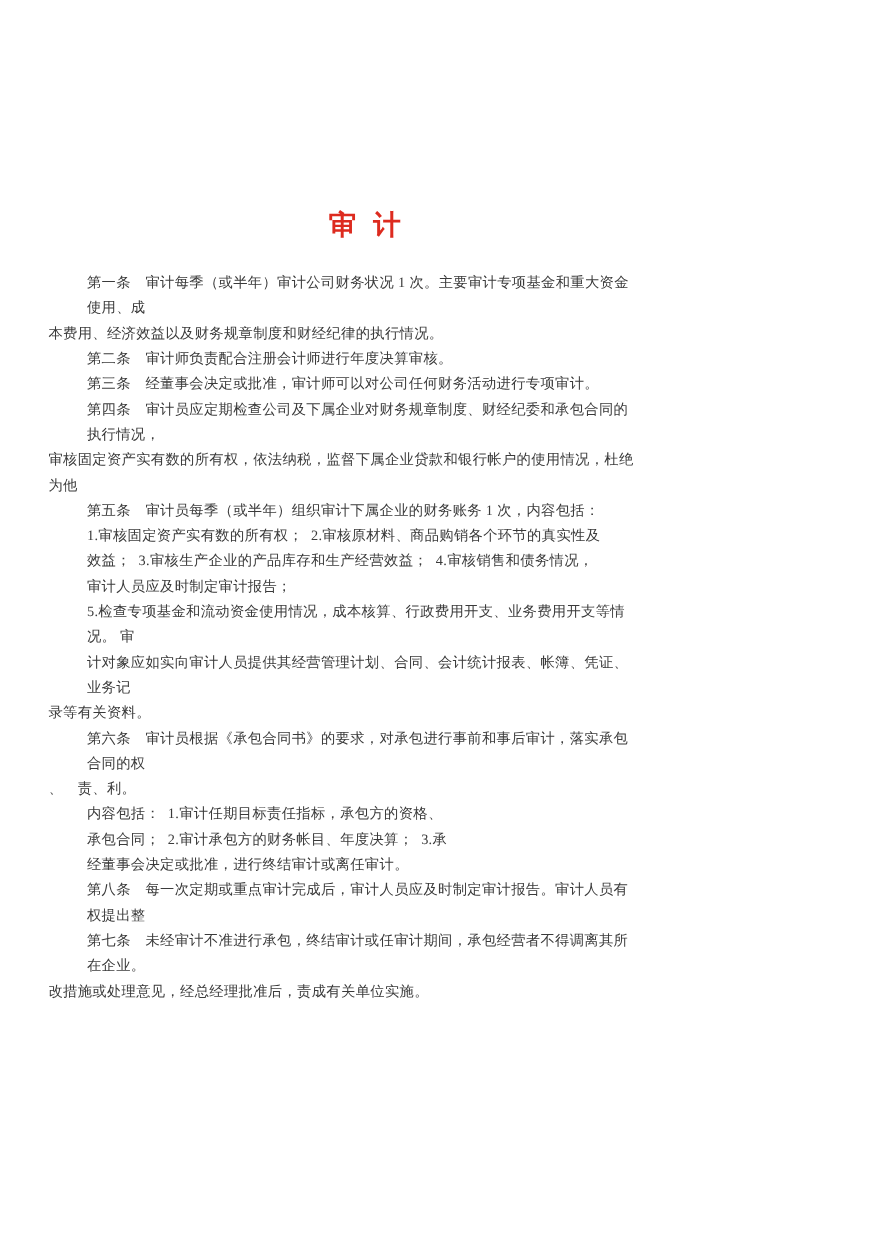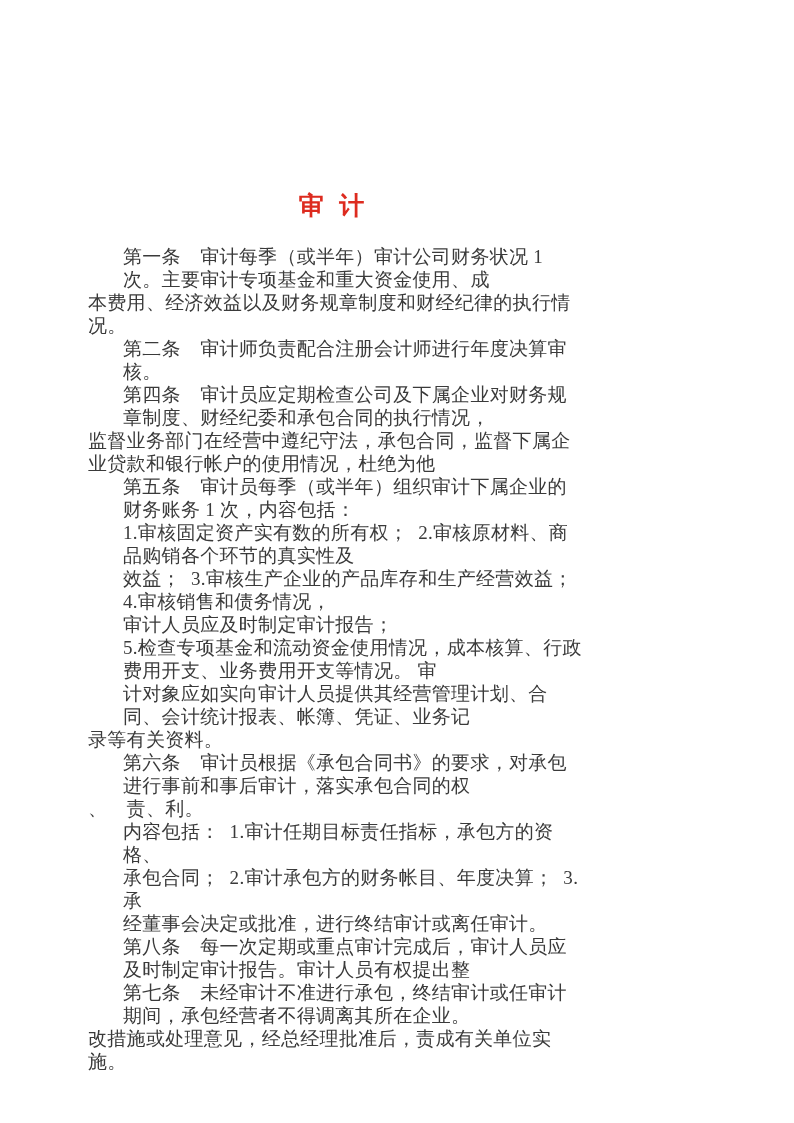"第一条 审计每季（或半年）审计公司财务状况 1" .content { font-size: 19px -> 13px; margin: 25px 80px 0 88px -> 25px 80px 0 44px }
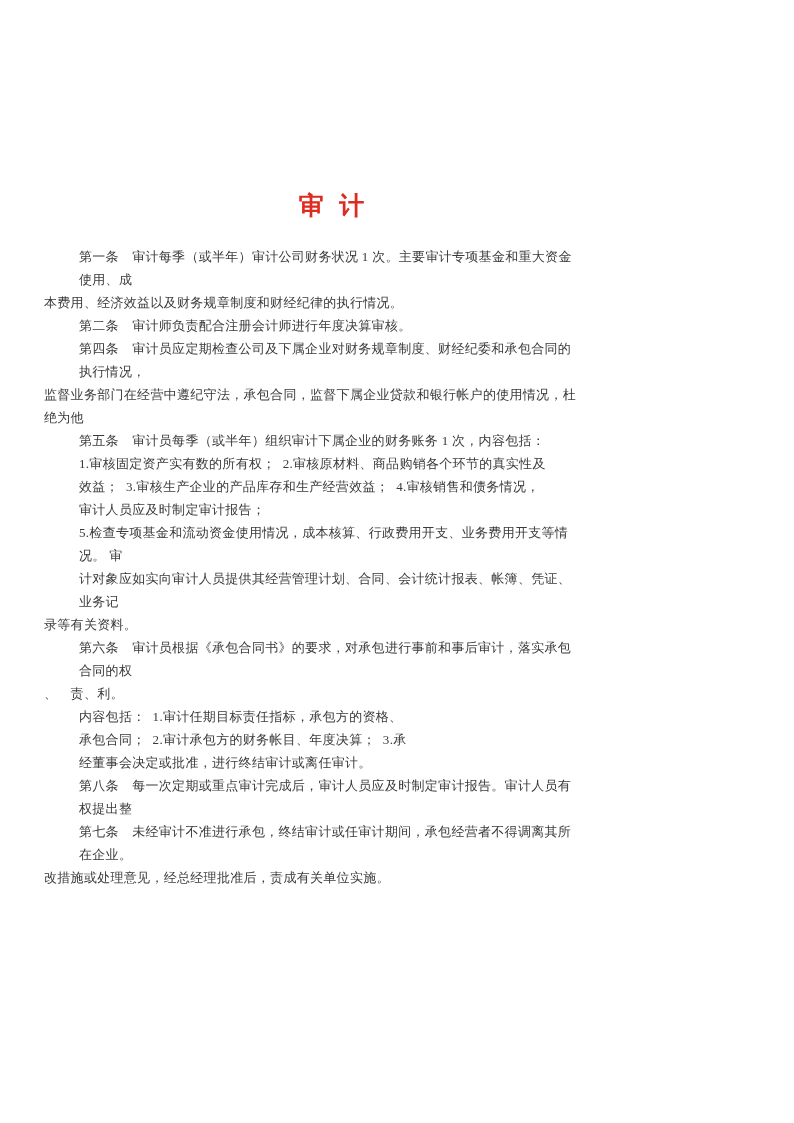"第三条 经董事会决定或批准，审计师可以对公司任何财务活动进行专项审计。" div.line { html: none -> <div>第三条 经董事会决定或批准，审计师可以对公司任何财务活动进行专项审计。</div> }
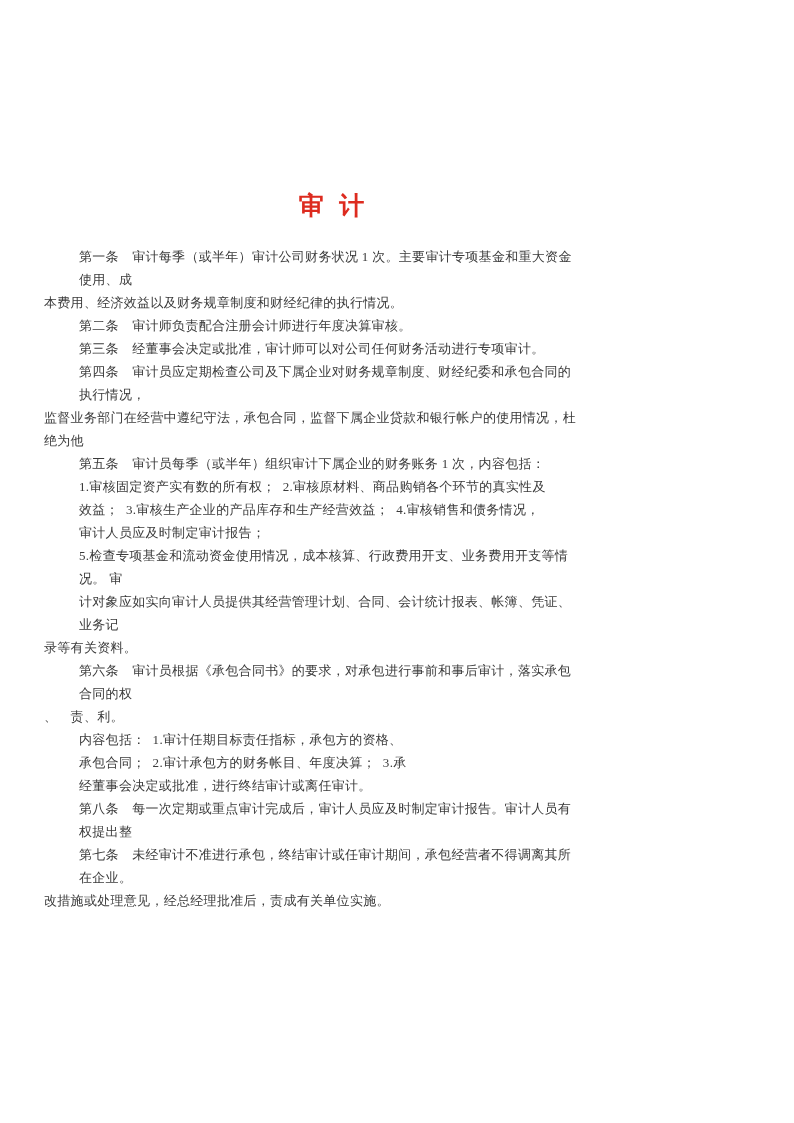"监督业务部门在经营中遵纪守法，承包合同，监督下属企业贷款和银行帐户的使用情况，杜" div.line { text: 监督业务部门在经营中遵纪守法，承包合同 -> 审核固定资产实有数的所有权，依法纳税 }
